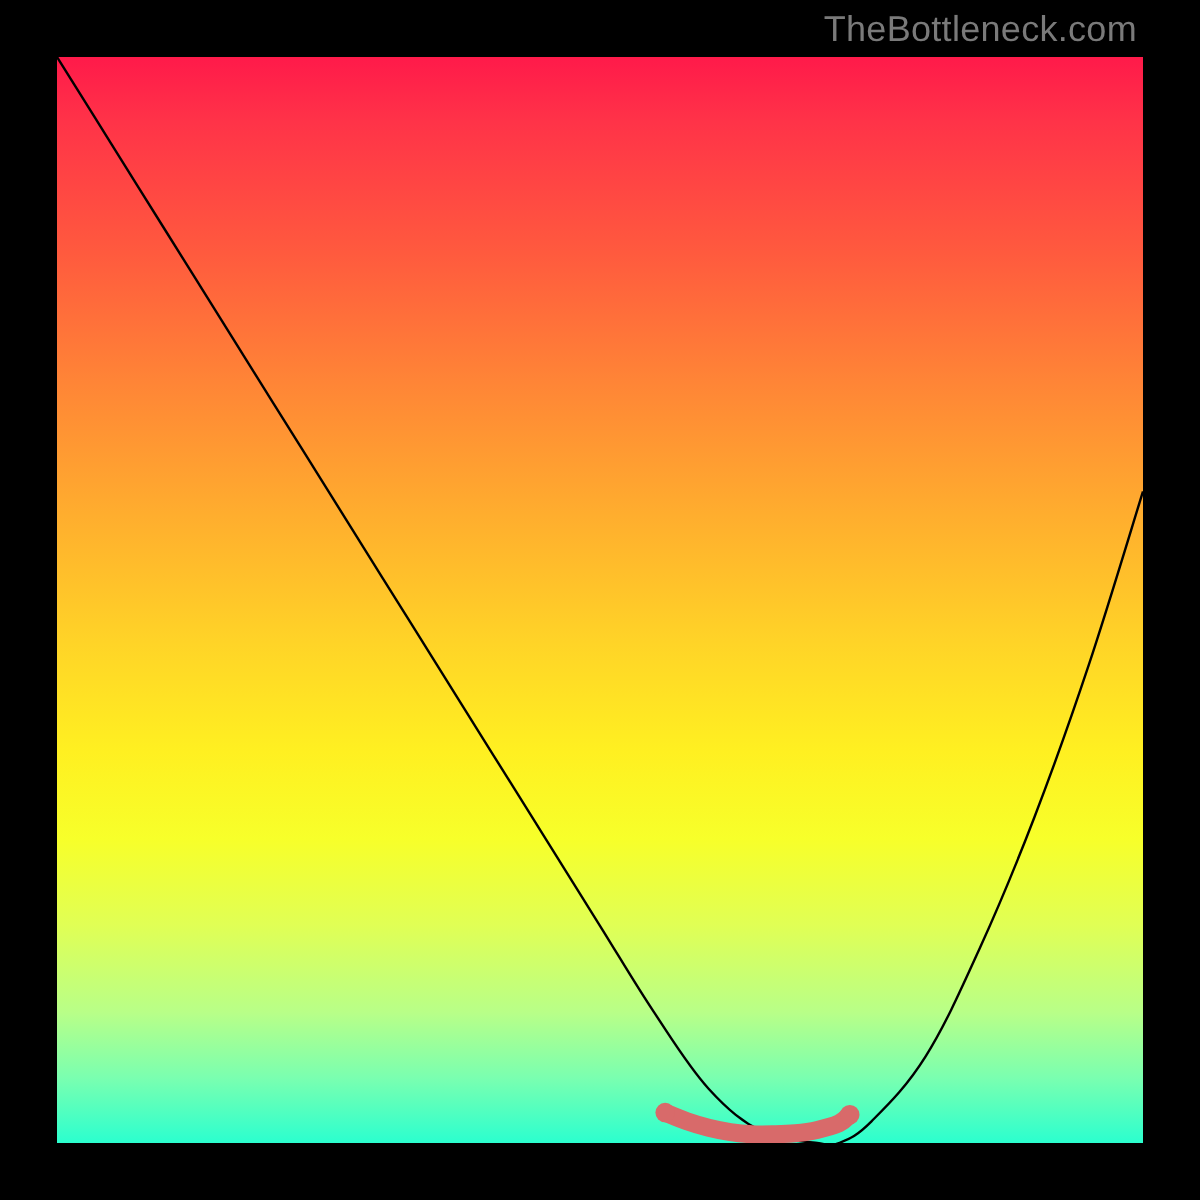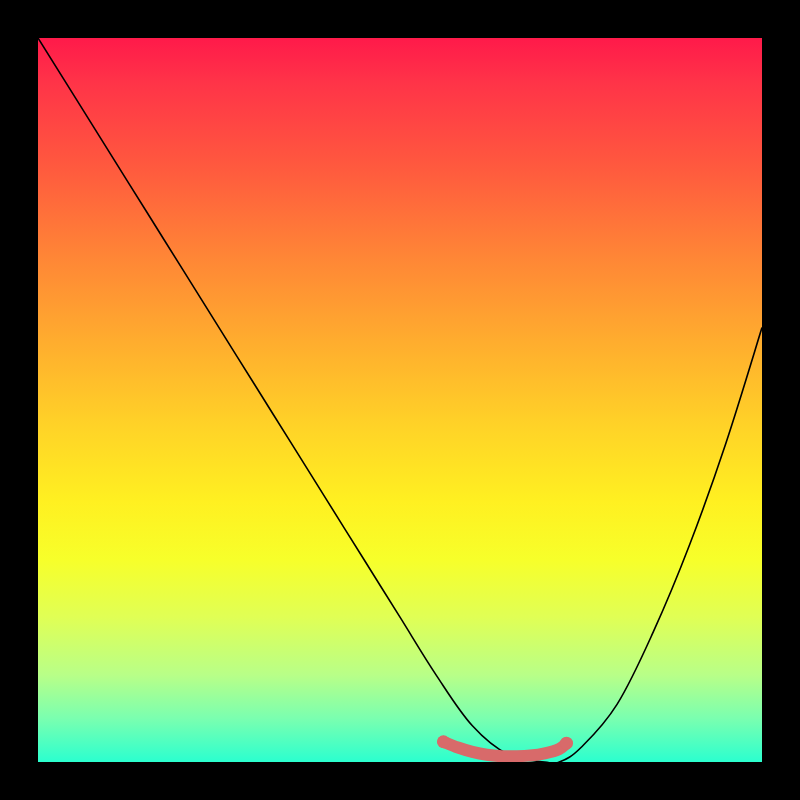"TheBottleneck.com" div.watermark { html: none -> <div>TheBottleneck.com</div> }
